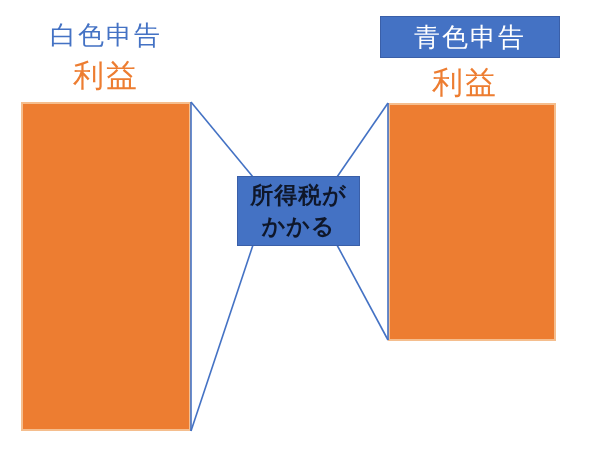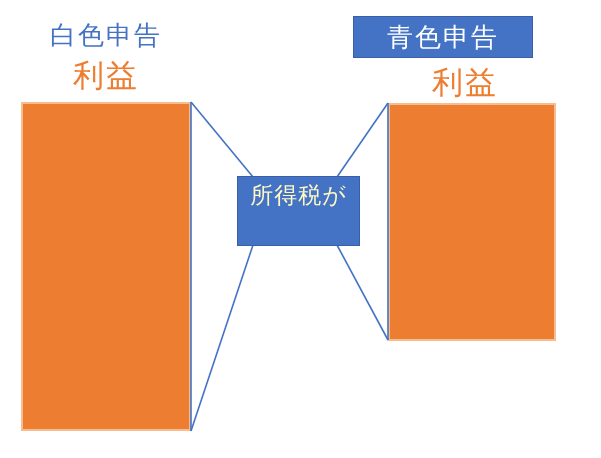"青色申告" div.abs { left: 353px -> 380px }
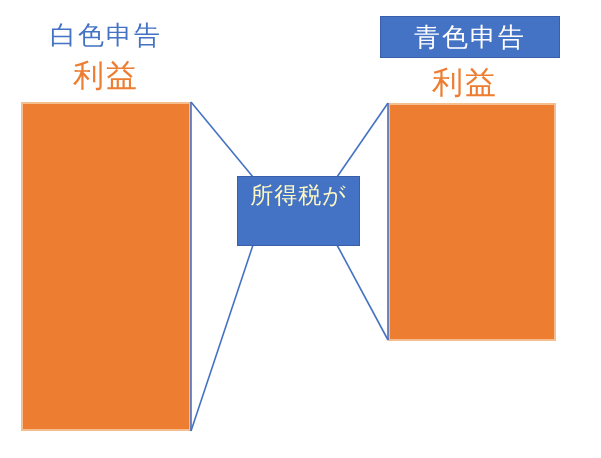"所得税が" .tax-box { color: #fef9c3 -> #0f172a; font-weight: none -> bold }
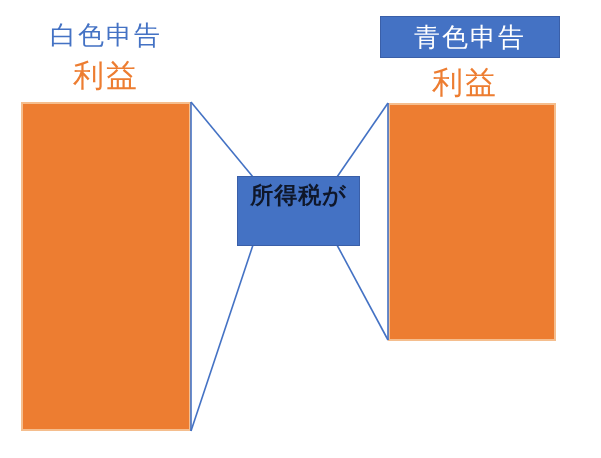"かかる" div { html: none -> <div>かかる</div> }
